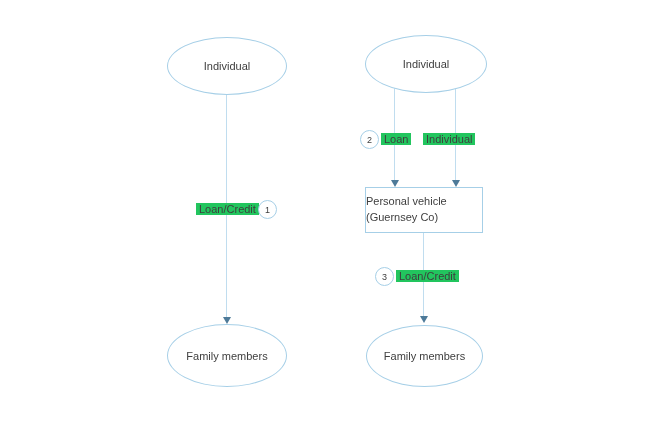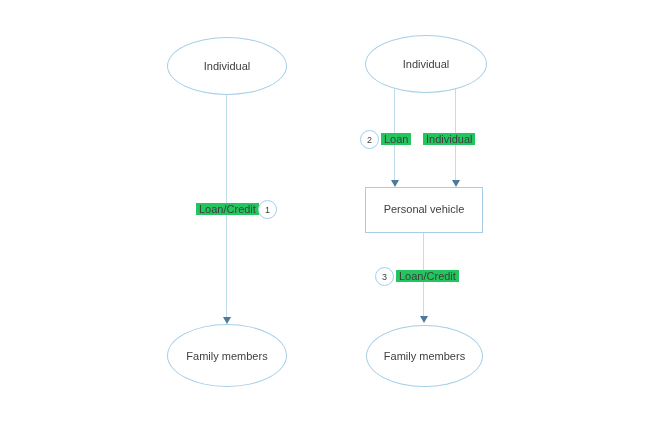"Personal vehicle" .node-rect { align-items: center -> flex-start }
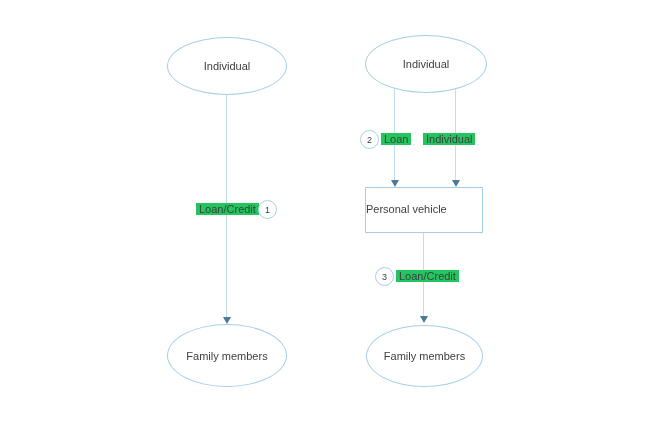"(Guernsey Co)" span { html: none -> <span>(Guernsey Co)</span> }
